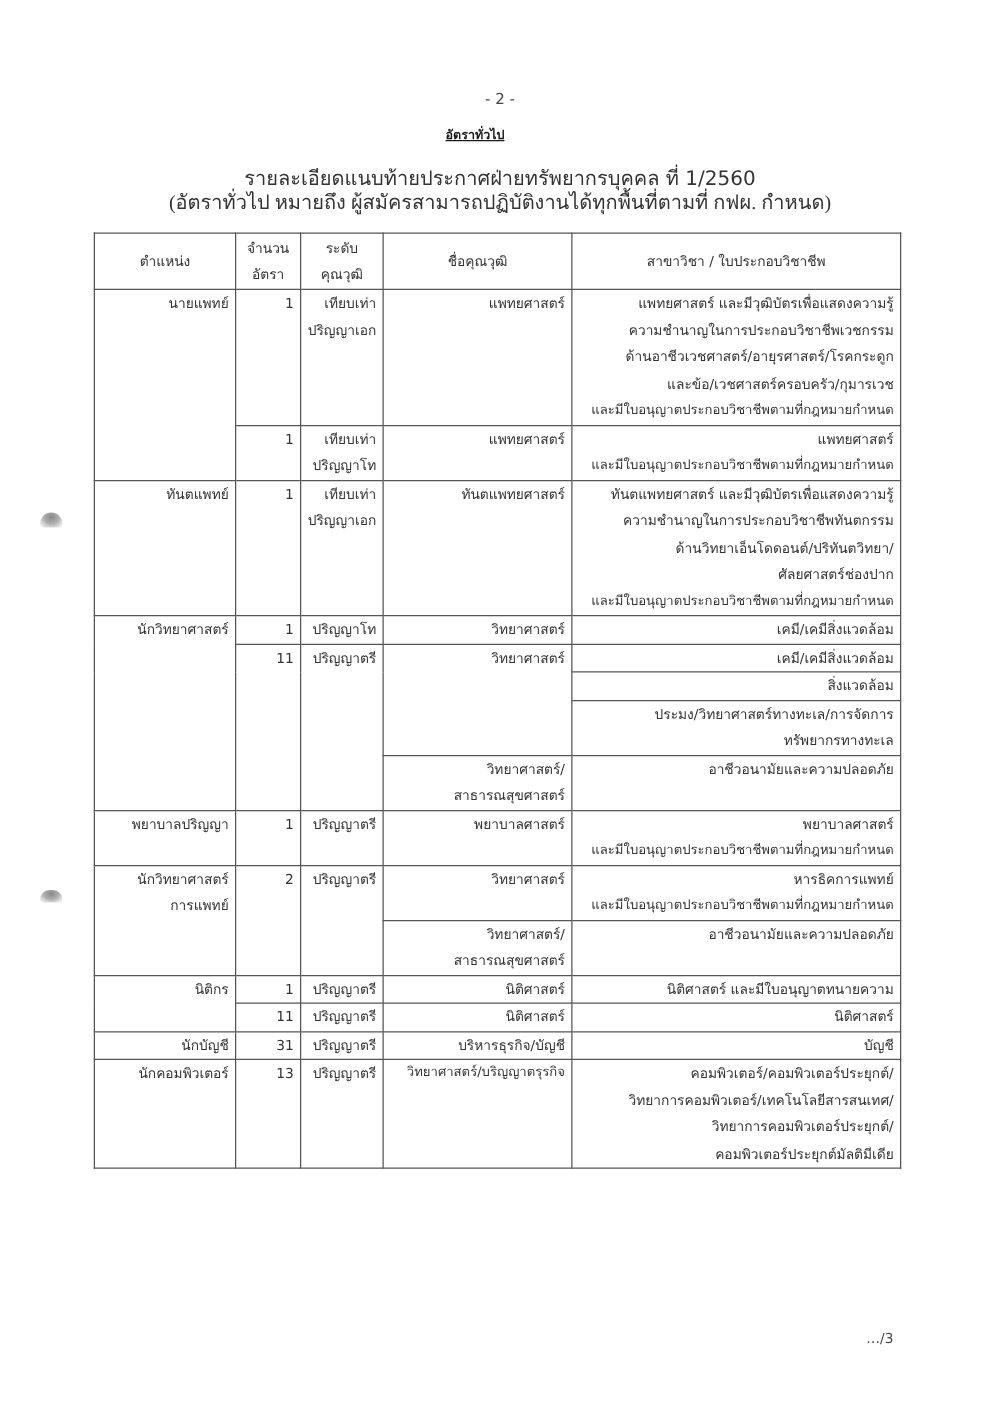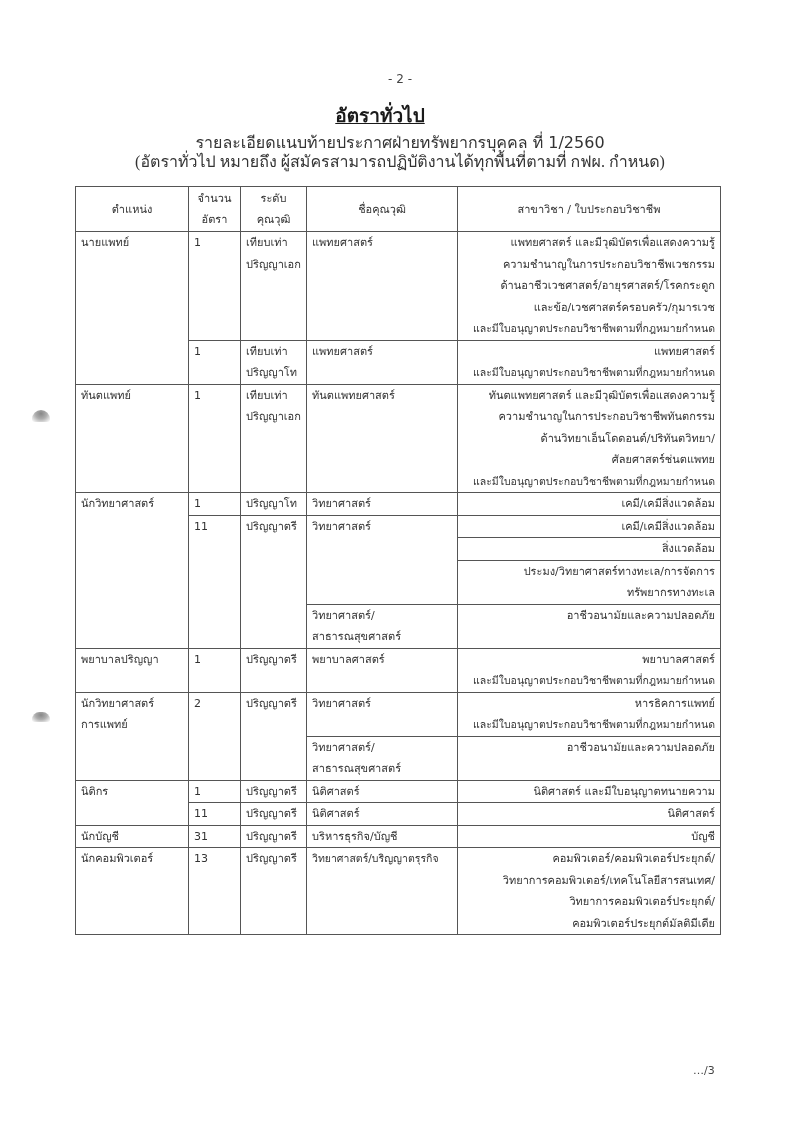"อัตราทั่วไป" .title { font-size: 19px -> 10px }
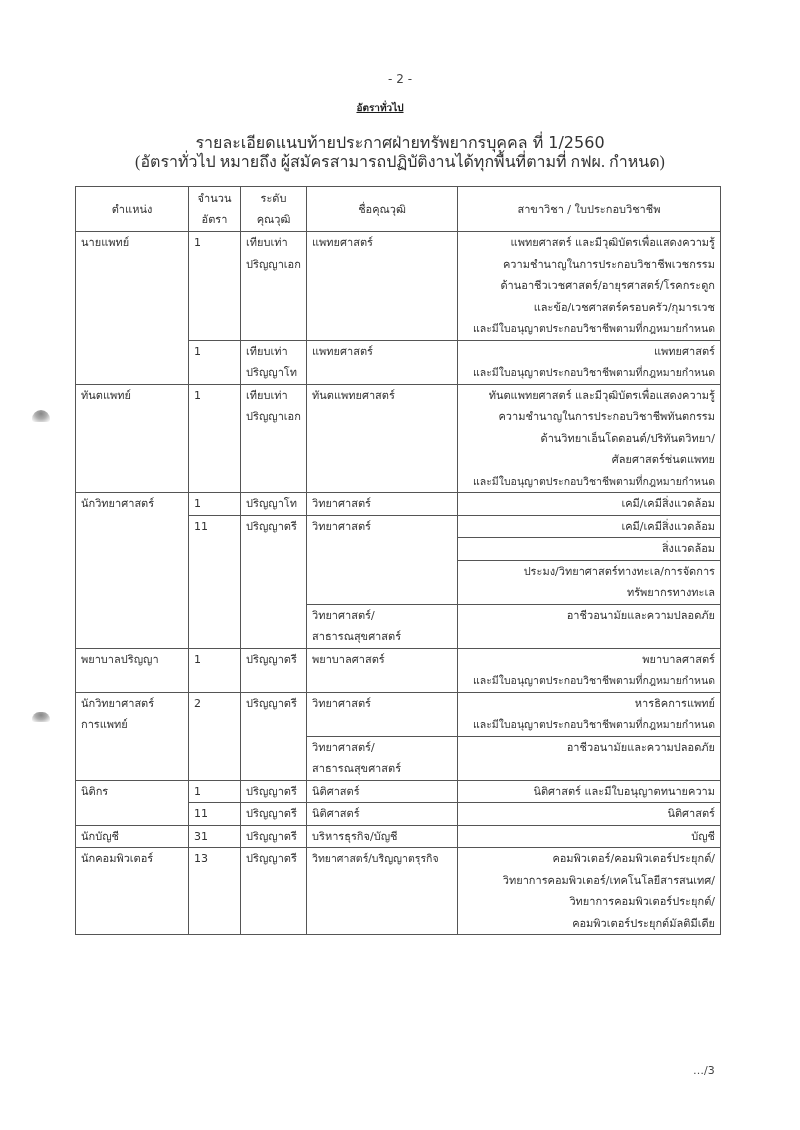"นายแพทย์" .c { text-align: left -> right }
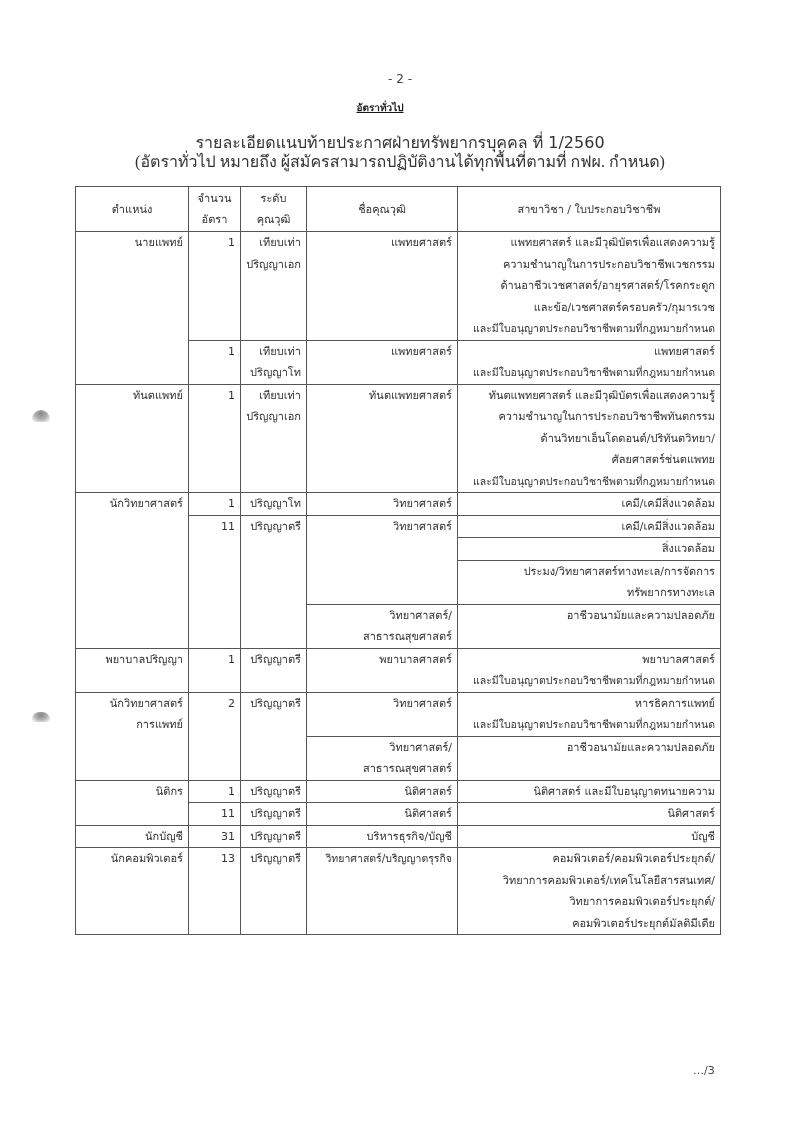"ศัลยศาสตร์ช่นตแพทย" span.ln { text: ศัลยศาสตร์ช่นตแพทย -> ศัลยศาสตร์ช่องปาก }
